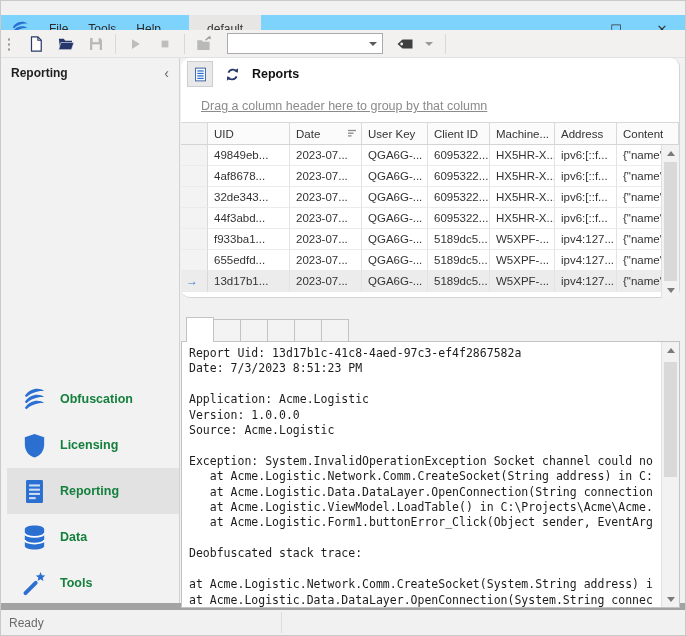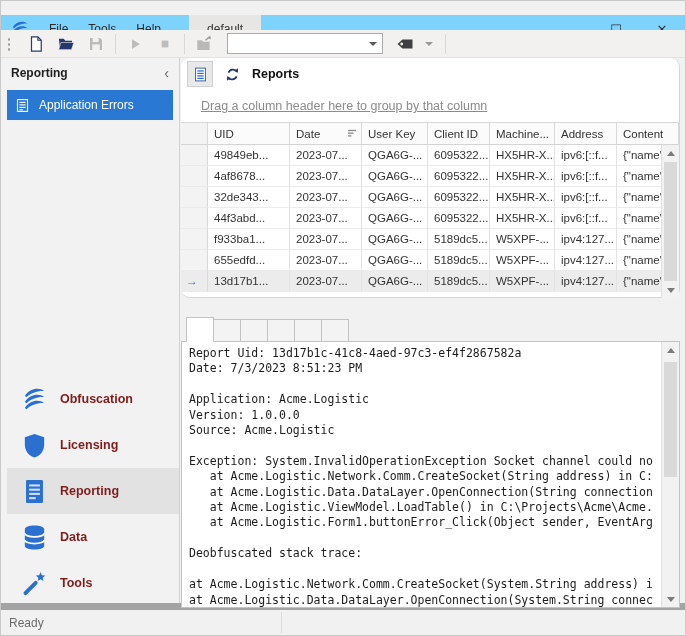"Application Errors" div.sel-item { html: <div> <svg> <rect></rect> <g> <line></line> <line></line> <line></line> <line></line> </g> </svg> <span>Application Errors</span> </div> -> none }
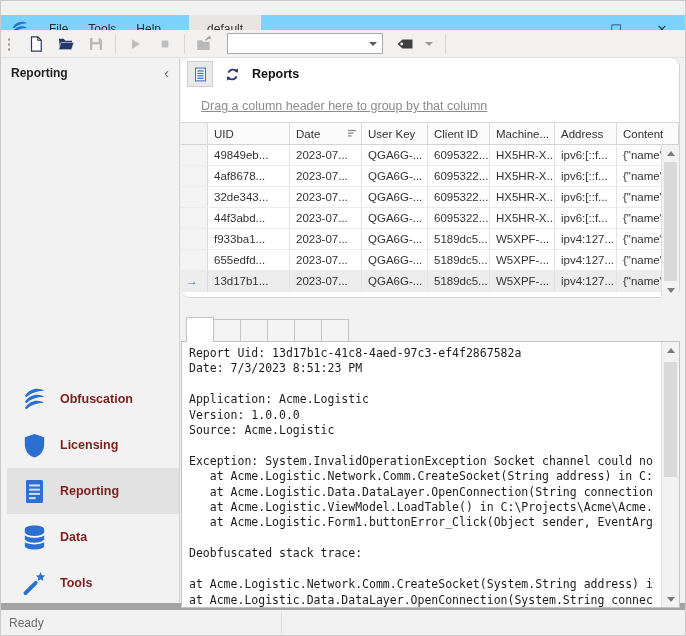"Obfuscation" .nav-item .lbl { color: #7f1d1d -> #15803d }
